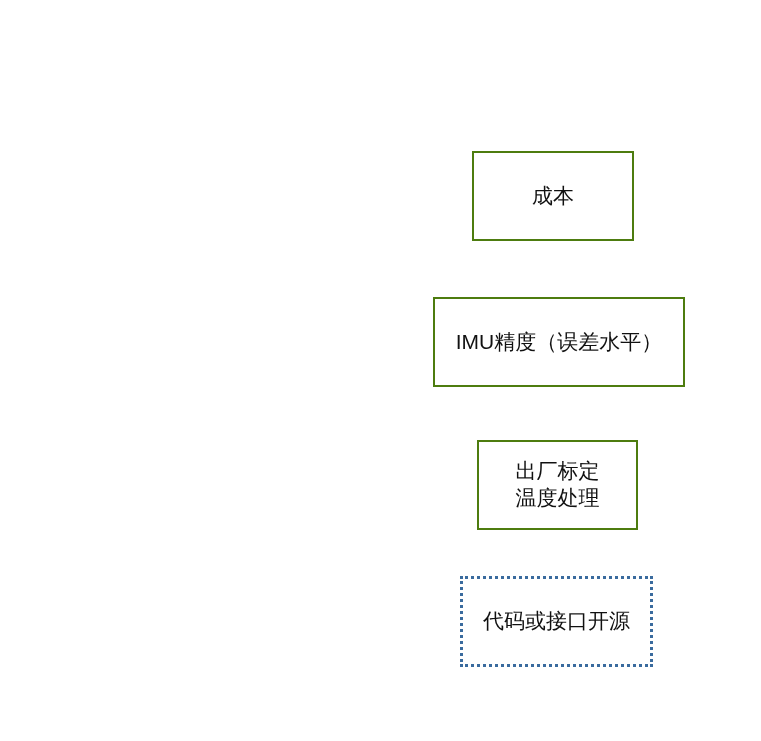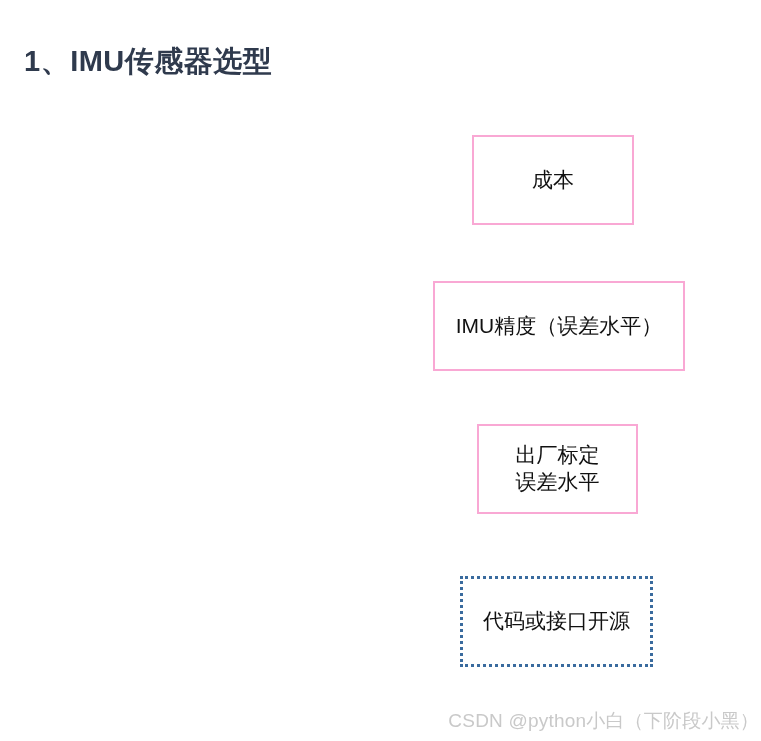"1、IMU传感器选型" div { html: <div>1、IMU传感器选型</div> -> none }
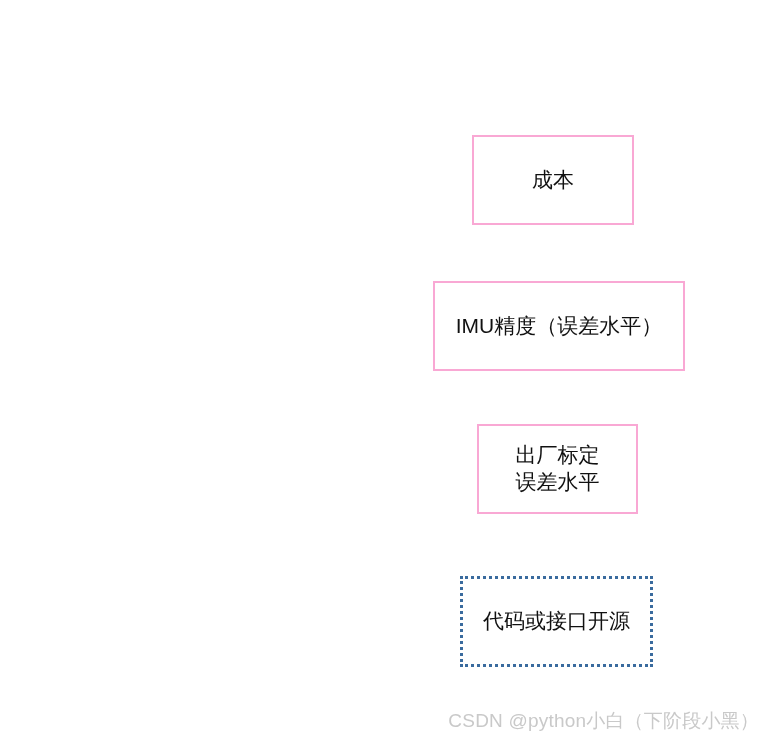"成本" .flow-box.solid { border: 2px solid #f9a8d4 -> 2px solid #4d7c0f; margin-top: none -> 16px }
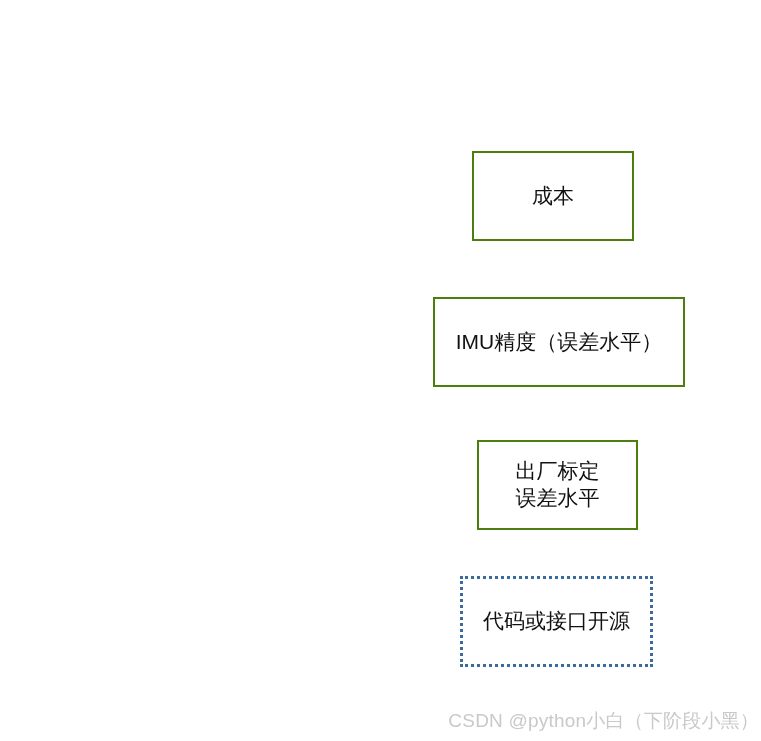"出厂标定" span.box-label { text: 误差水平 -> 温度处理 }
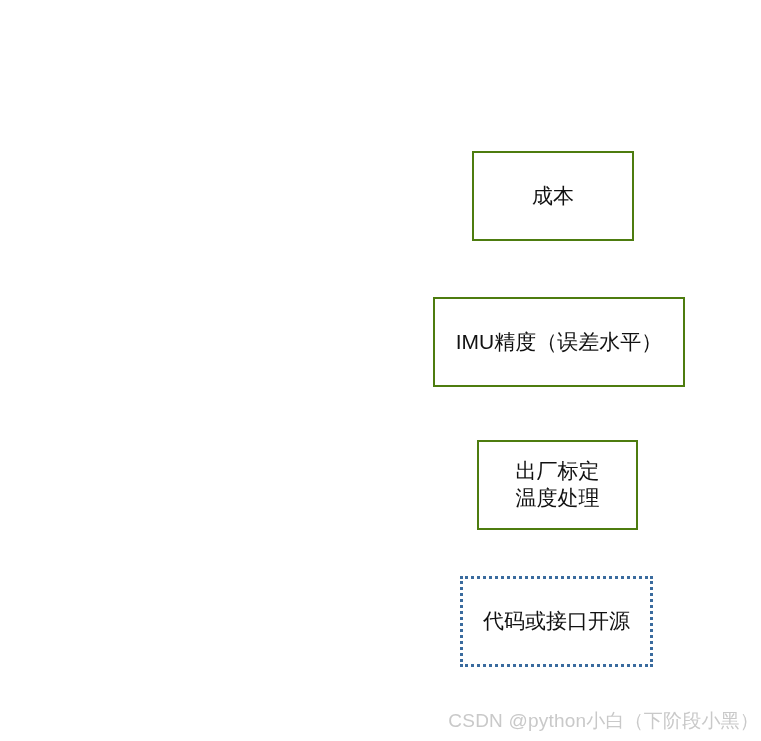"CSDN @python小白（下阶段小黑）" div { html: <div>CSDN @python小白（下阶段小黑）</div> -> none }
